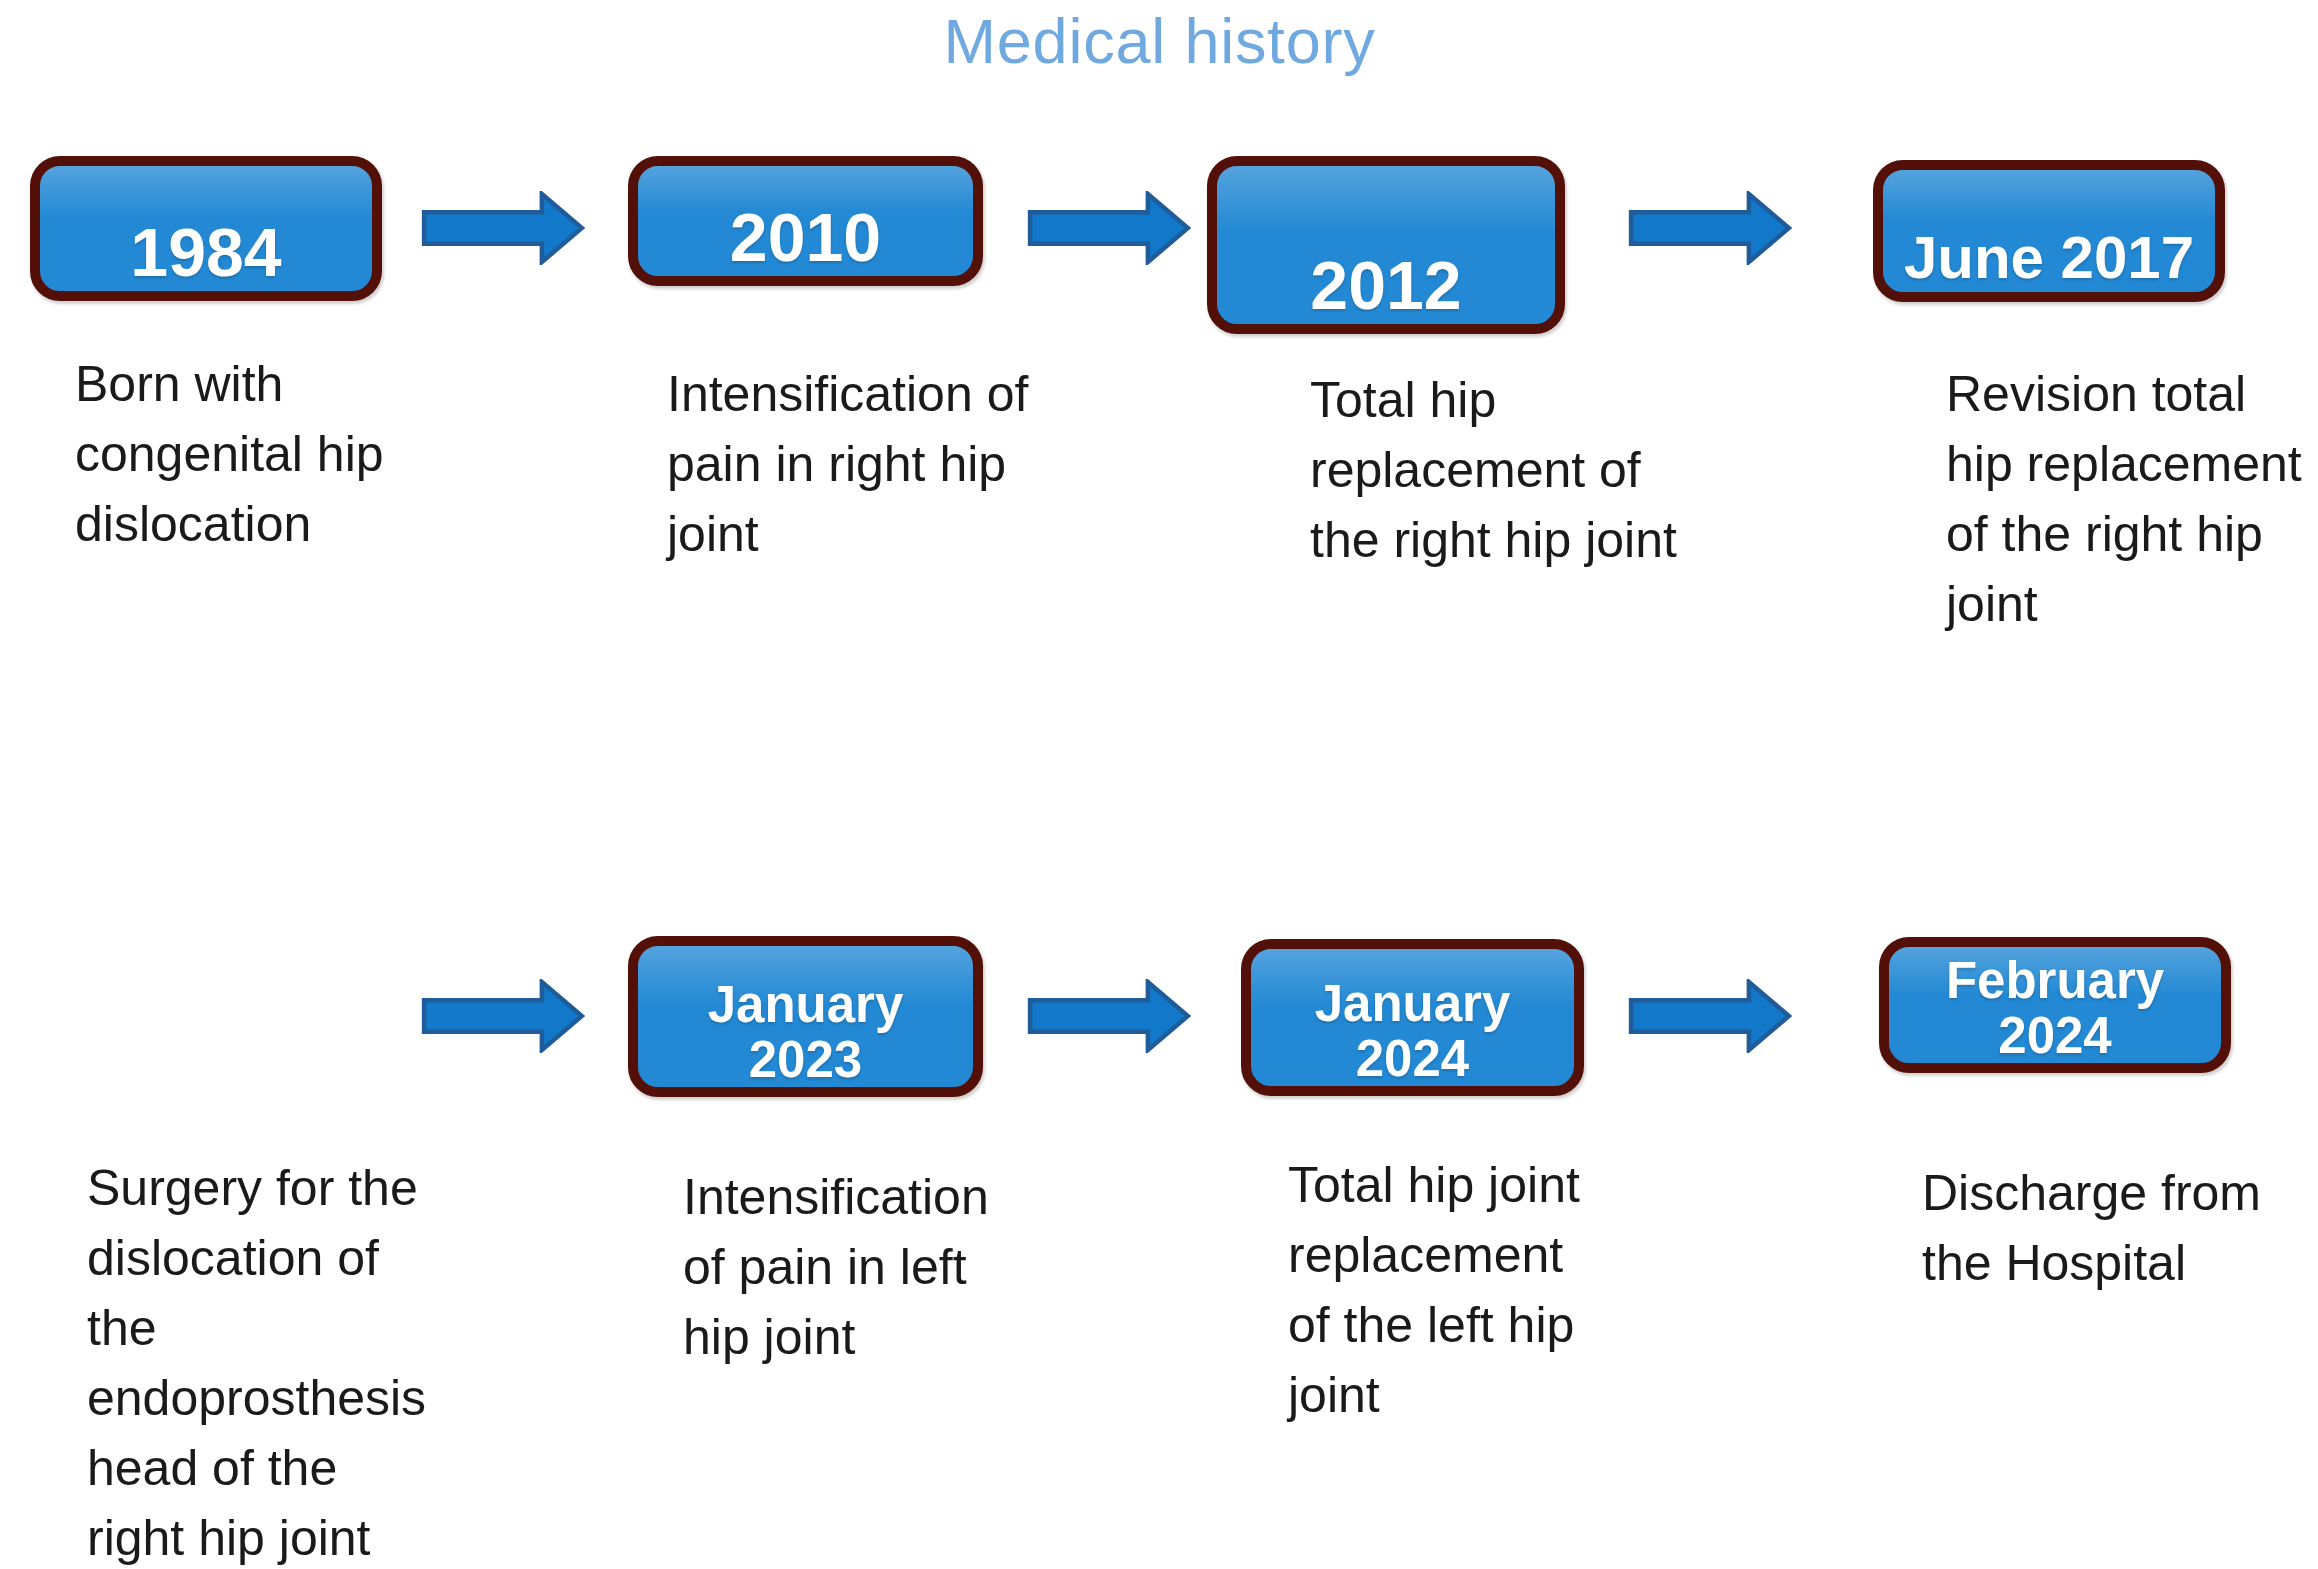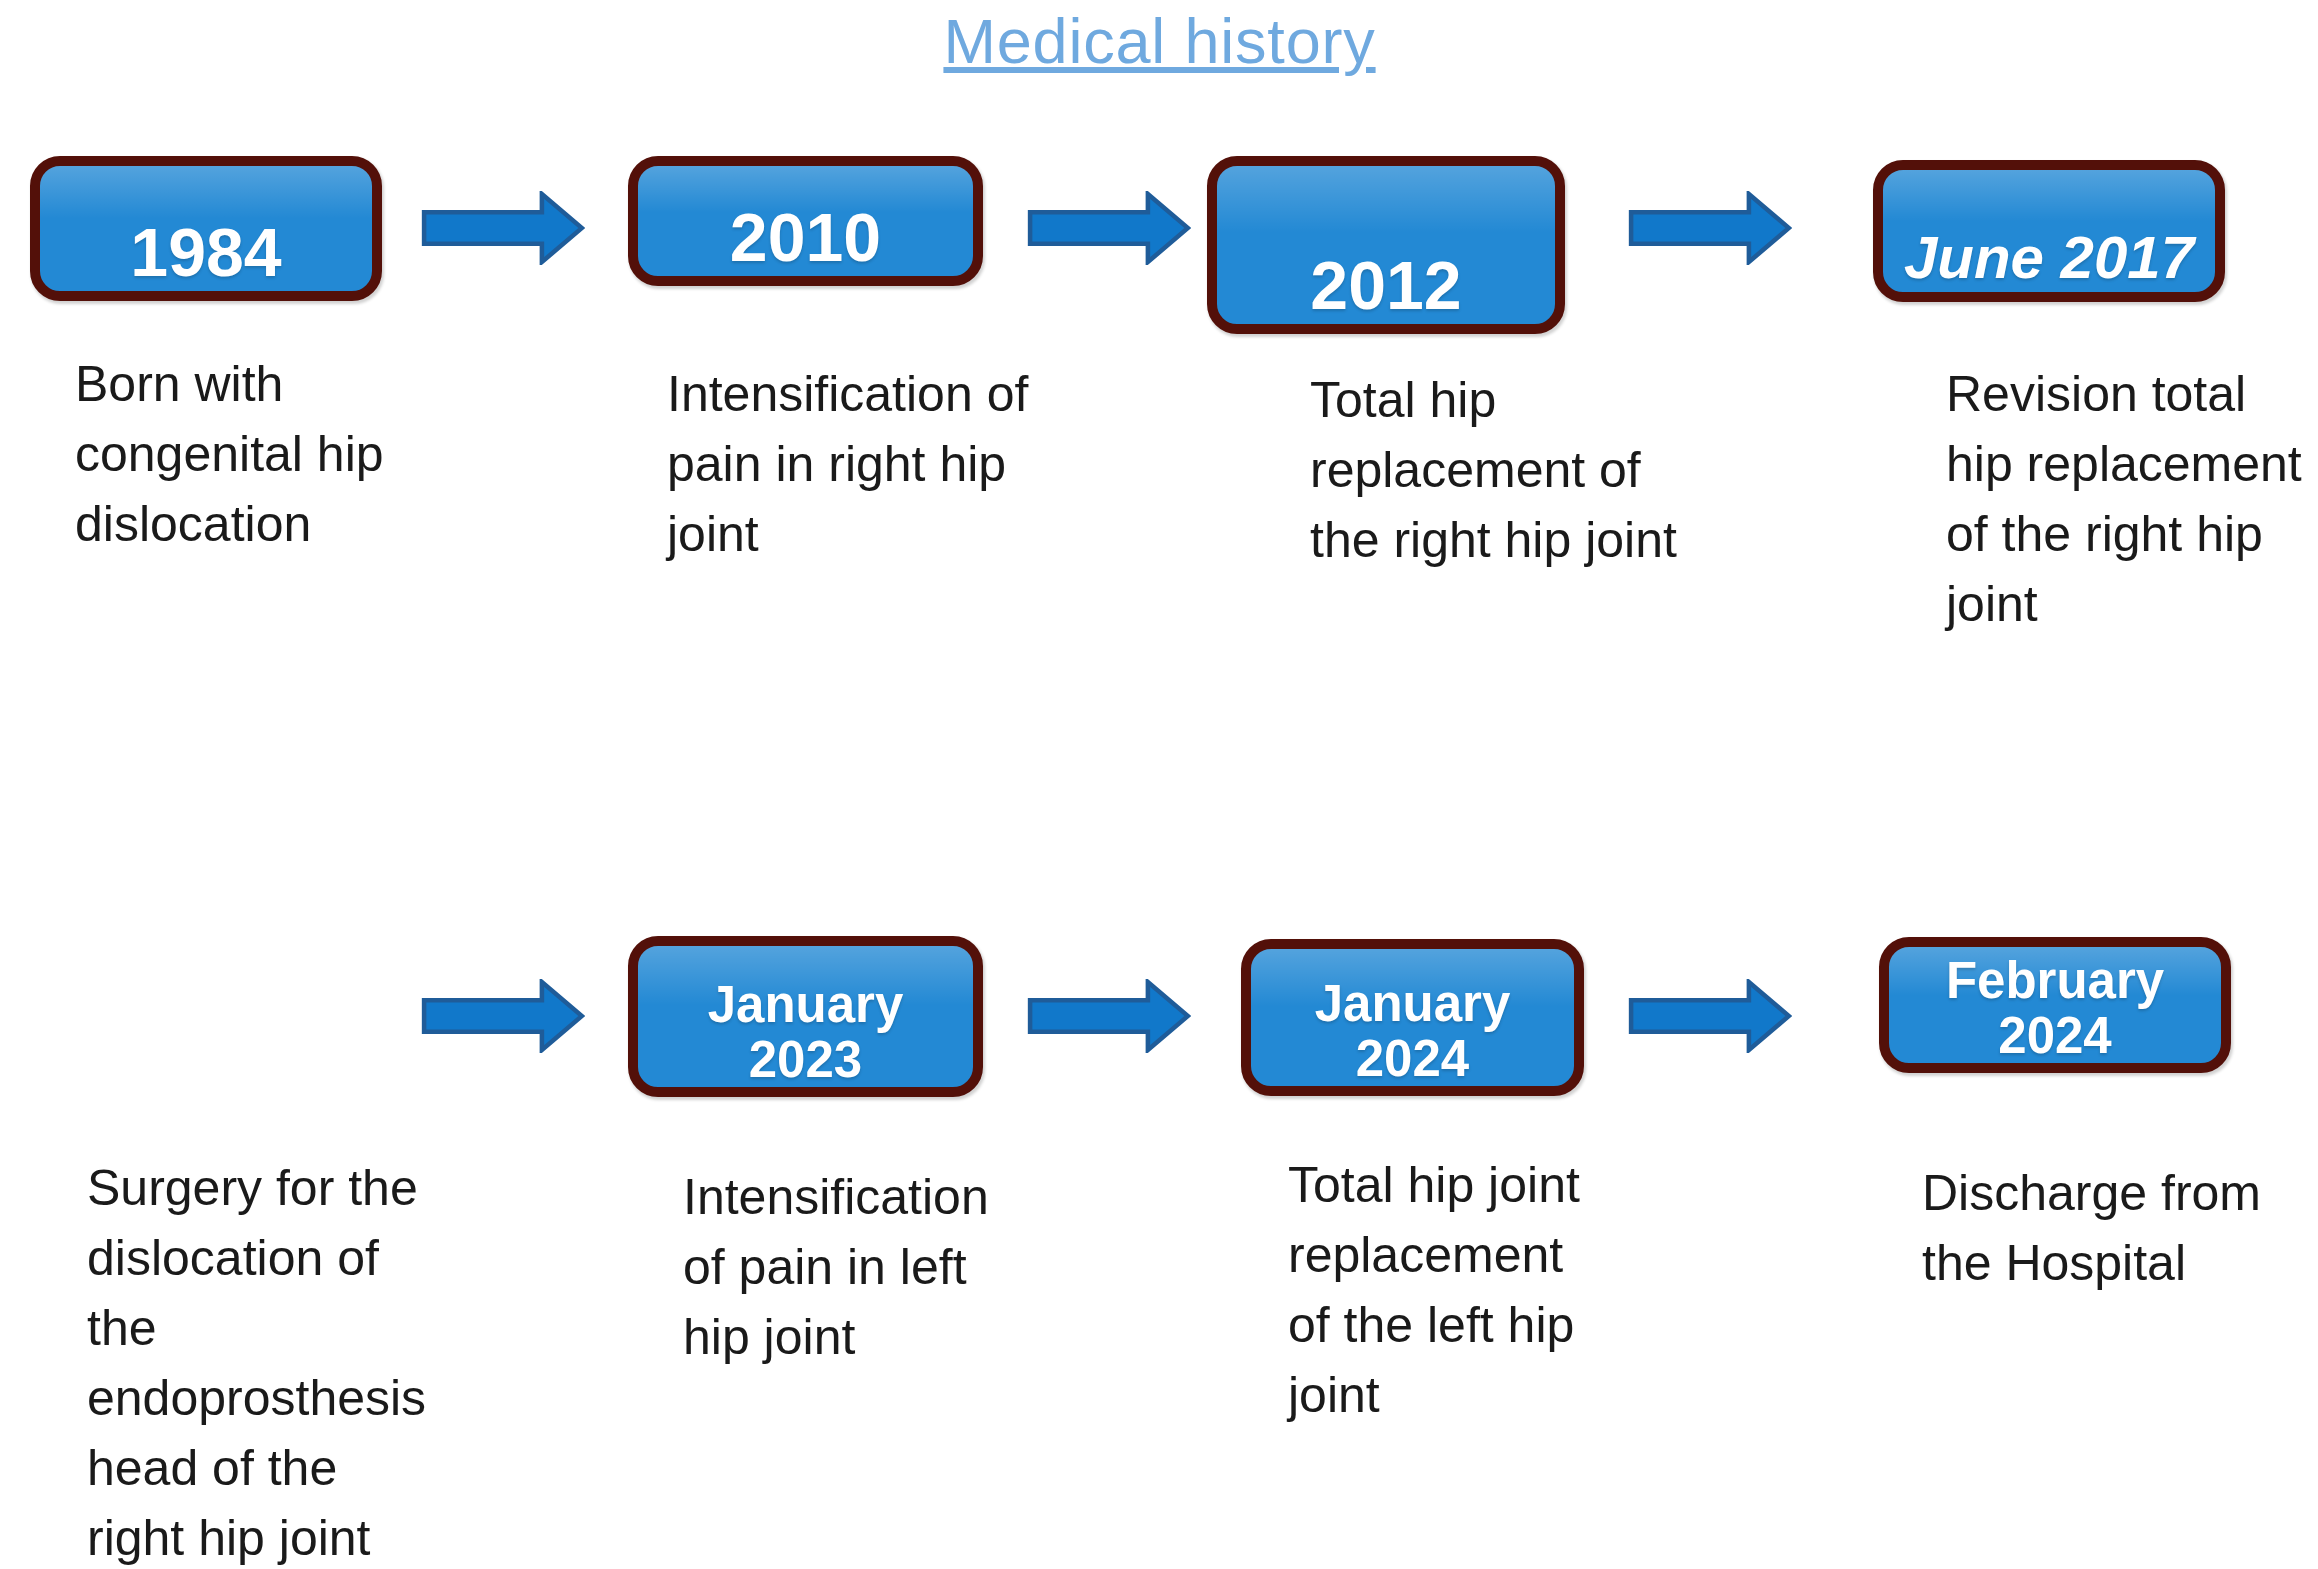"Medical history" .title { text-decoration: underline -> none }
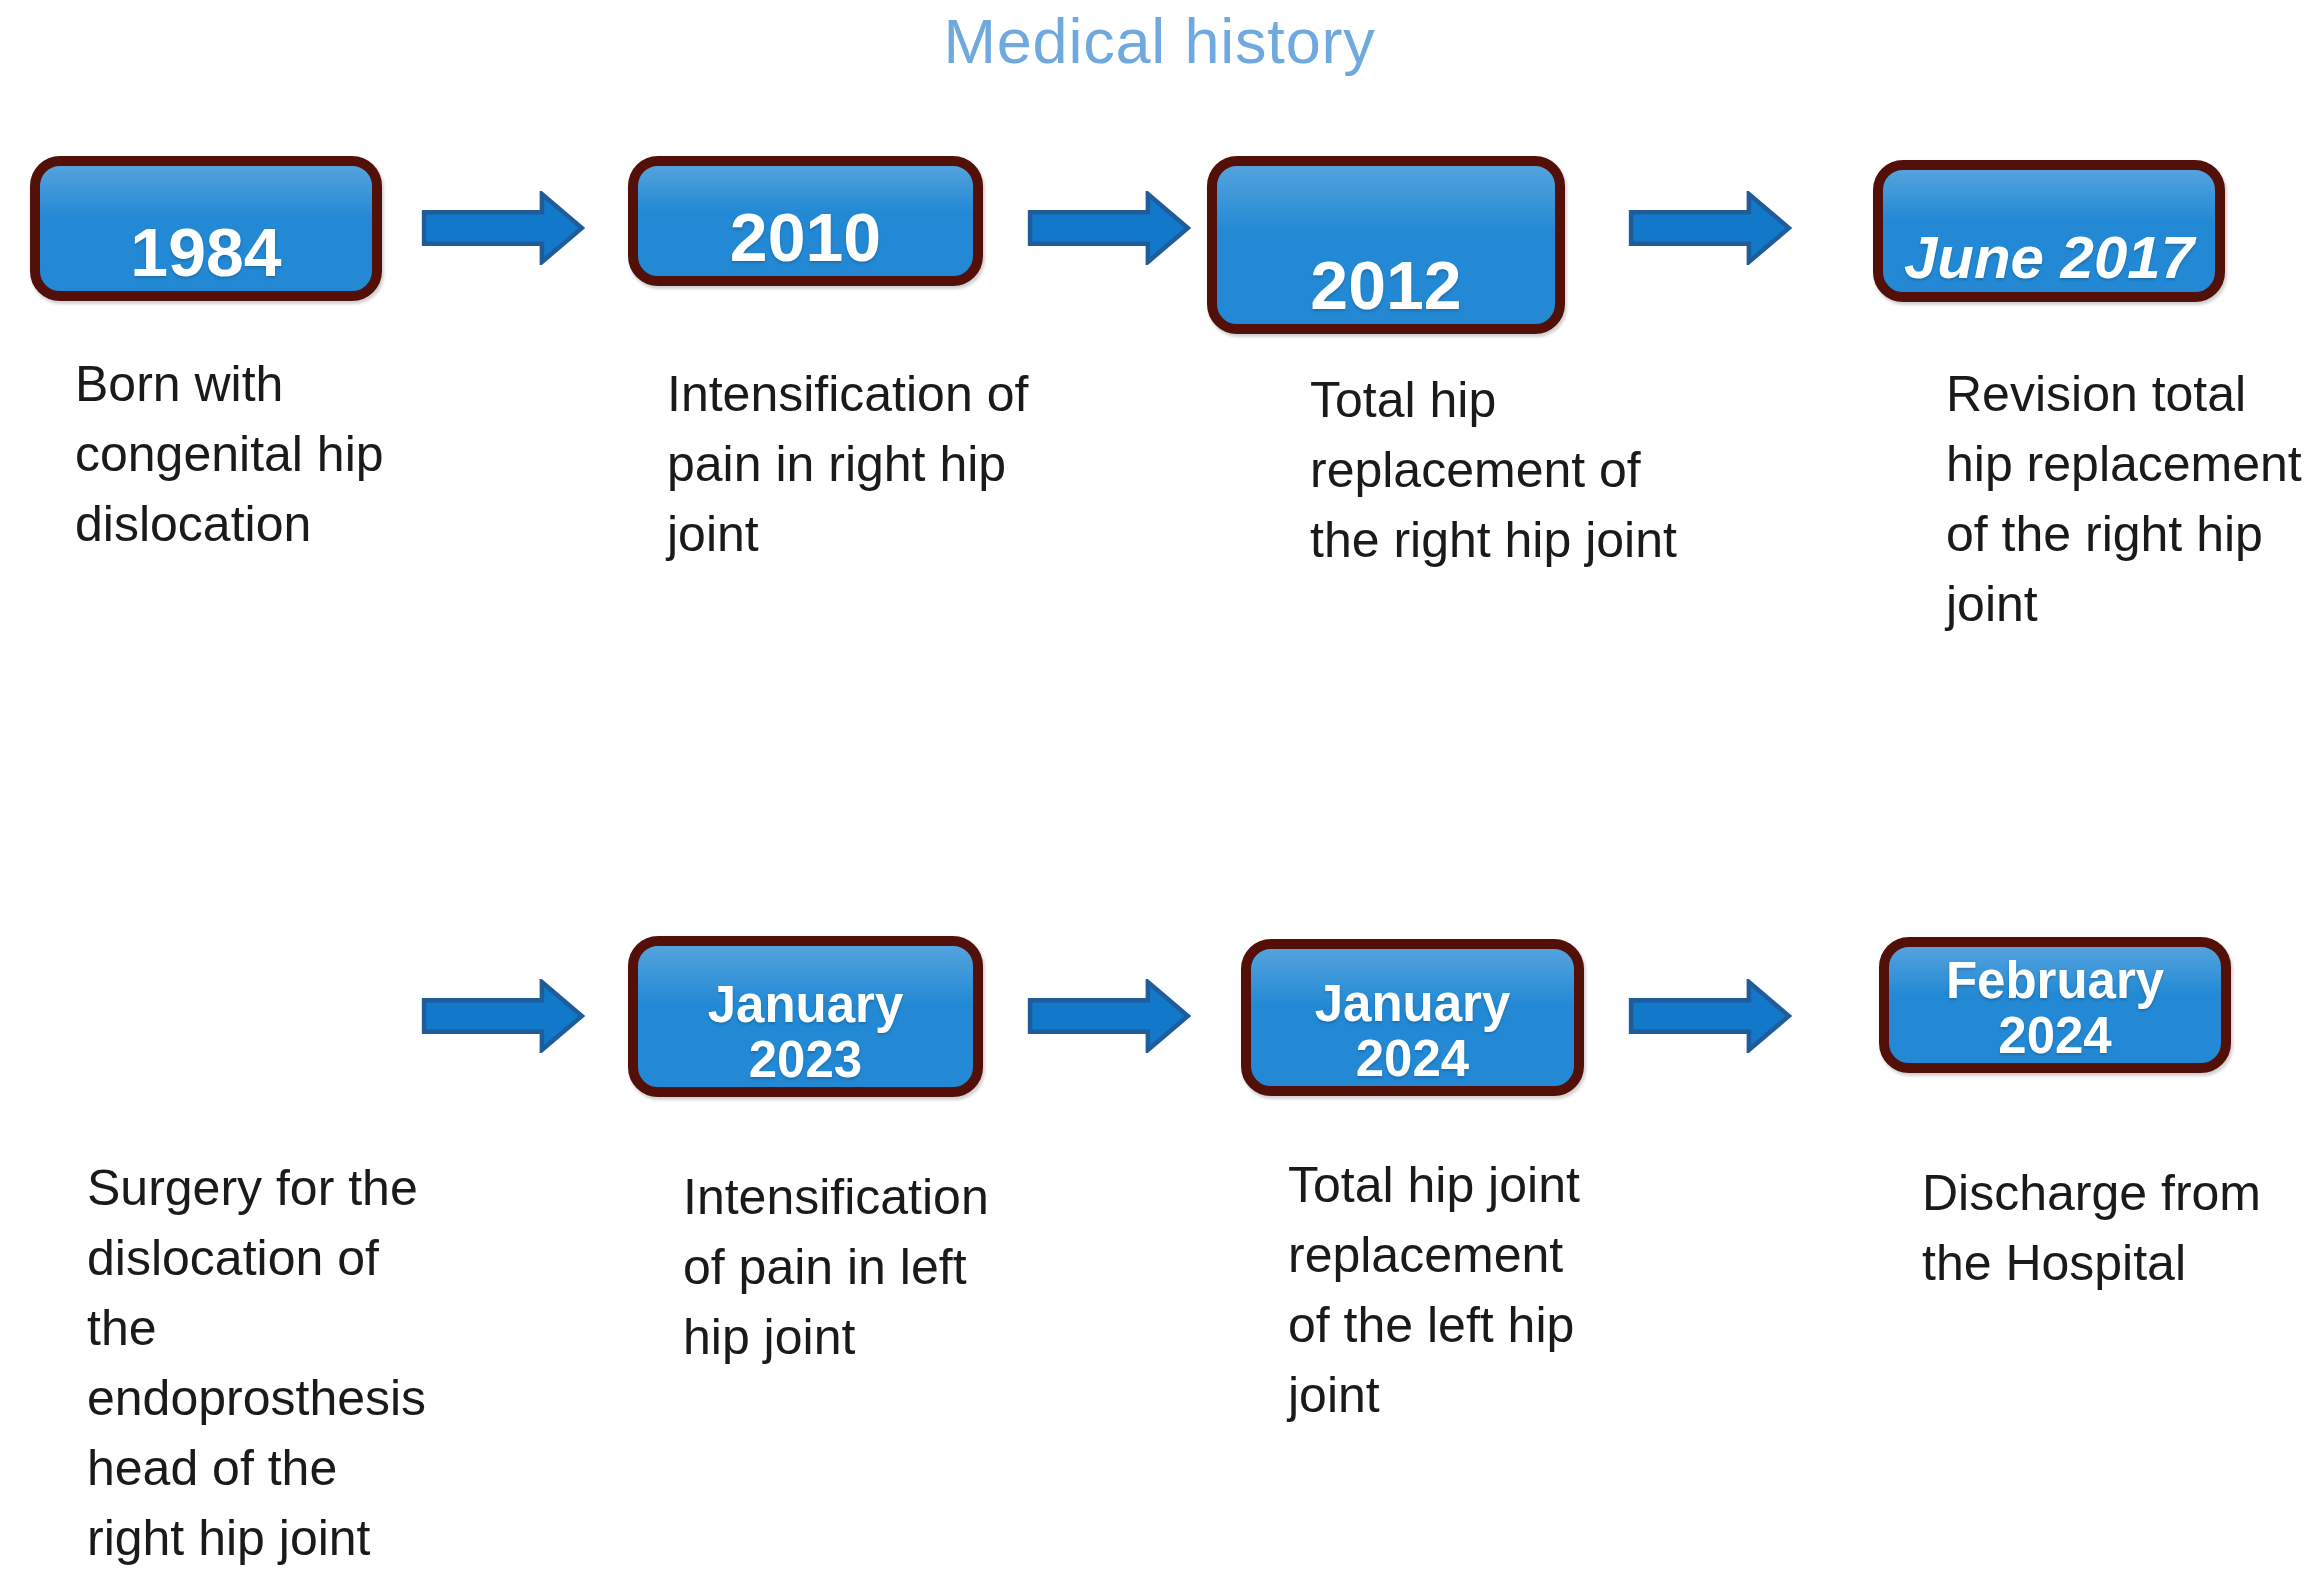"June 2017" .lbl-lg { font-style: italic -> none }
